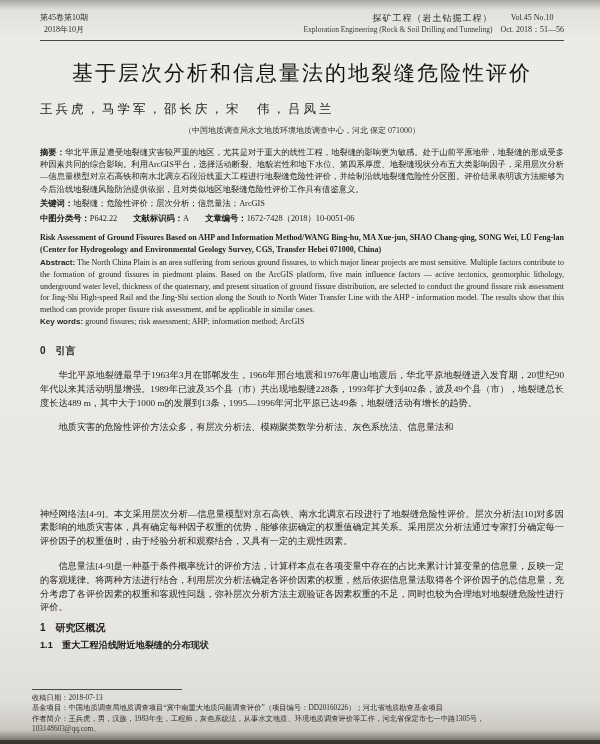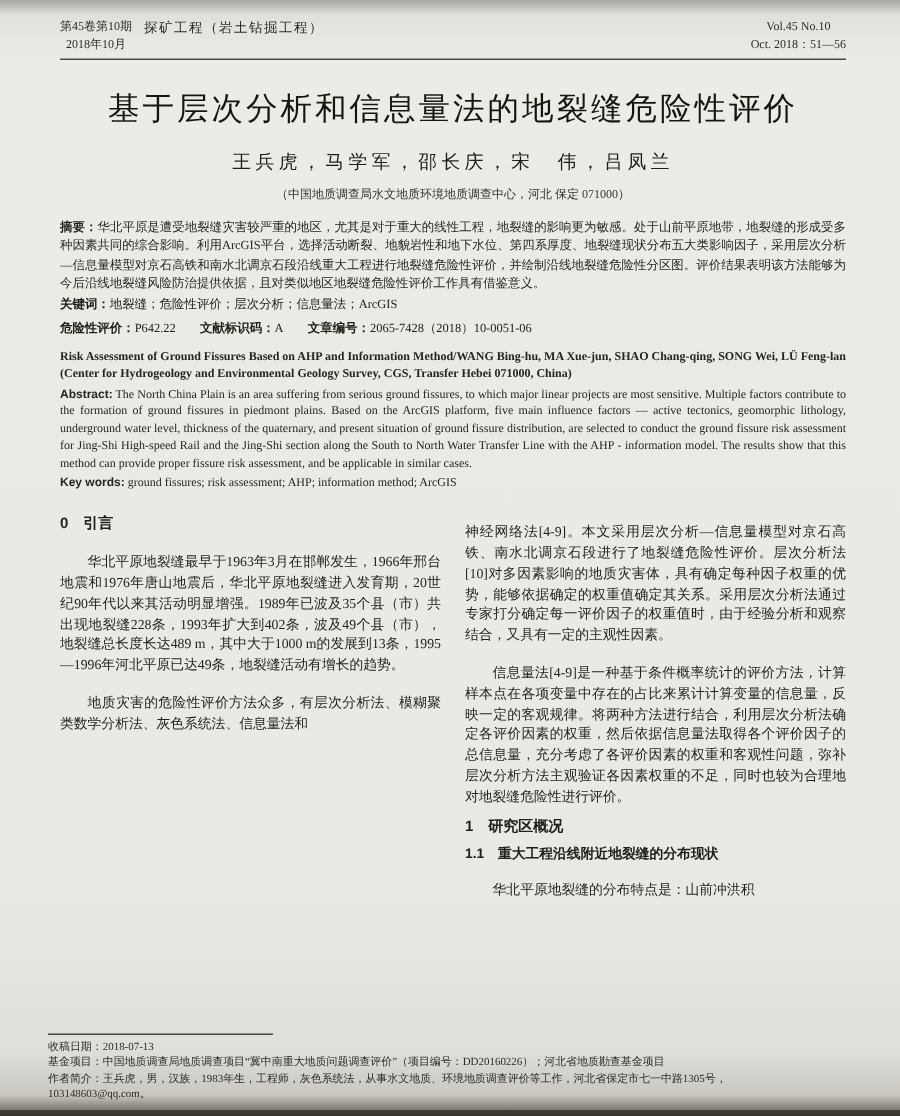"探矿工程（岩土钻掘工程）" .jh-center { text-align: left -> right }
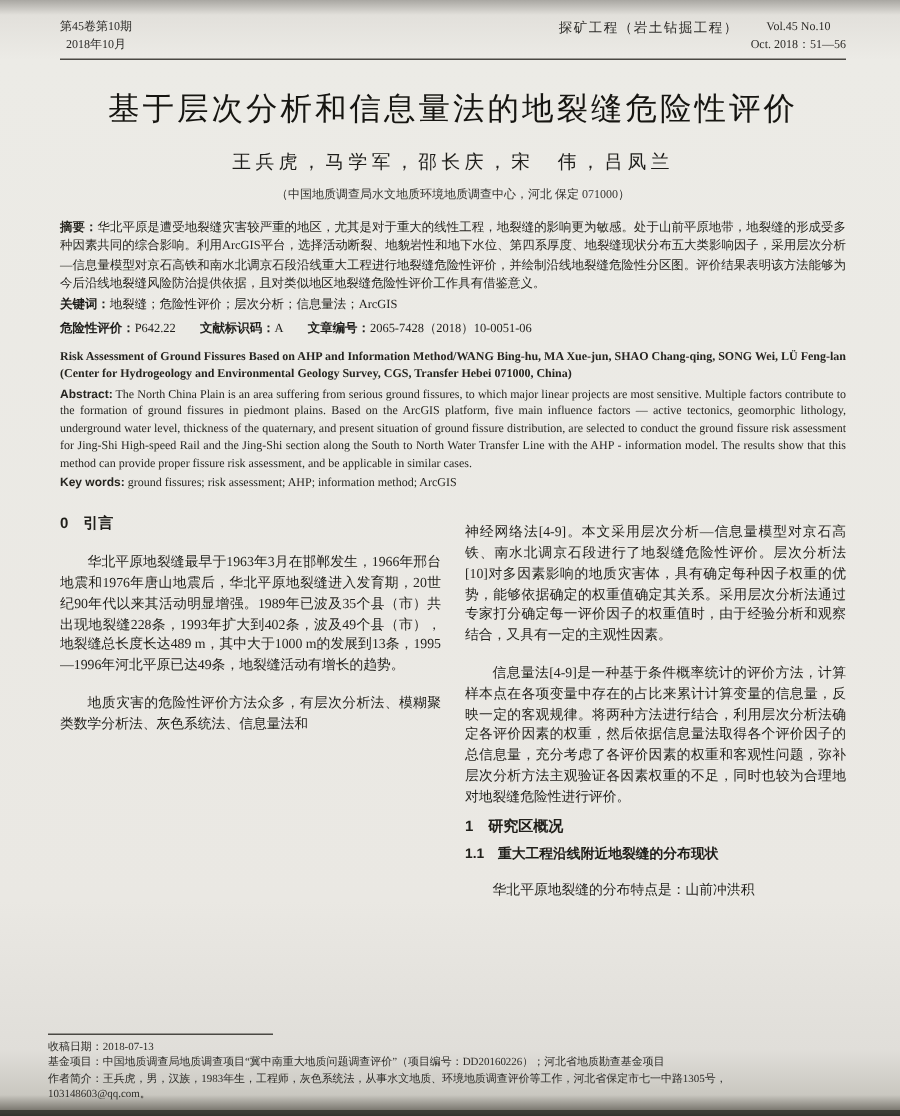"Exploration Engineering (Rock & Soil" div.jh-journal-en { html: none -> <div>Exploration Engineering (Rock &amp; Soil Drilling and Tunneling)</div> }
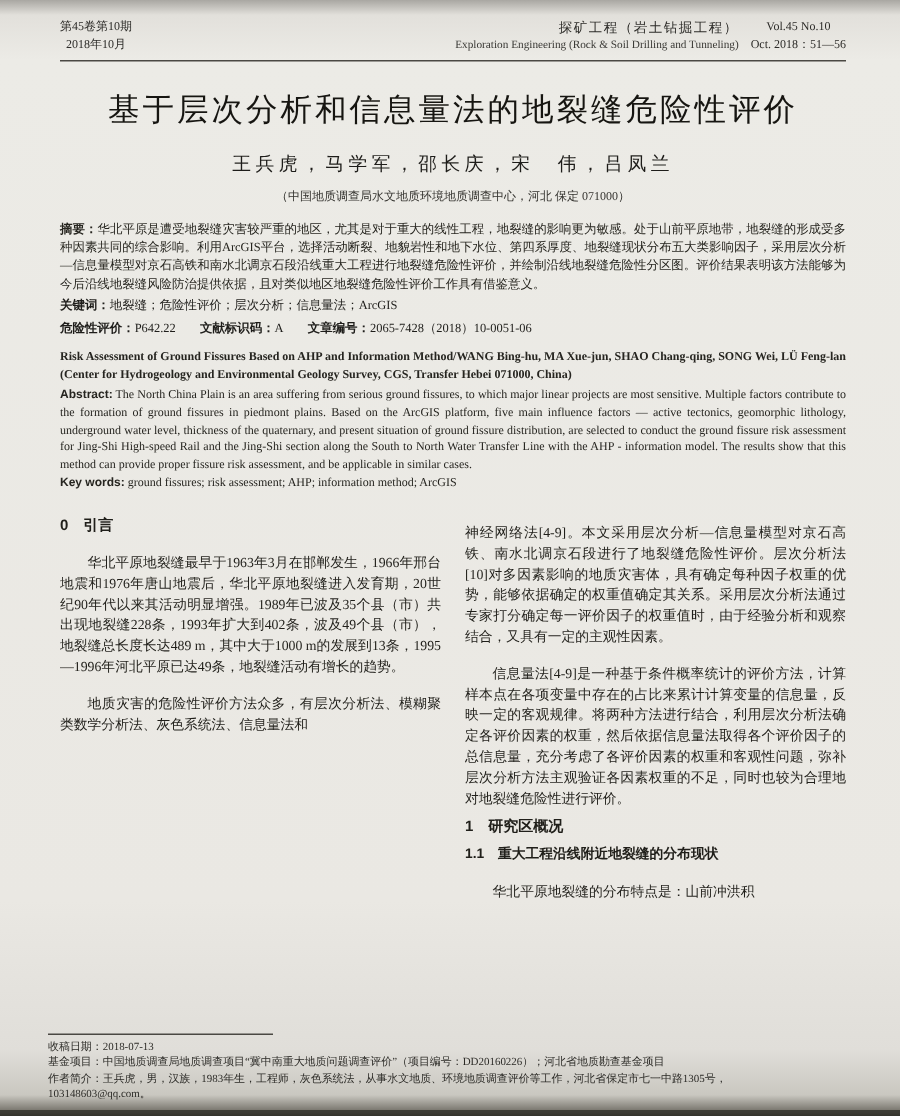"王兵虎，马学军，邵长庆，宋 伟，吕凤兰" .authors { text-align: center -> none }
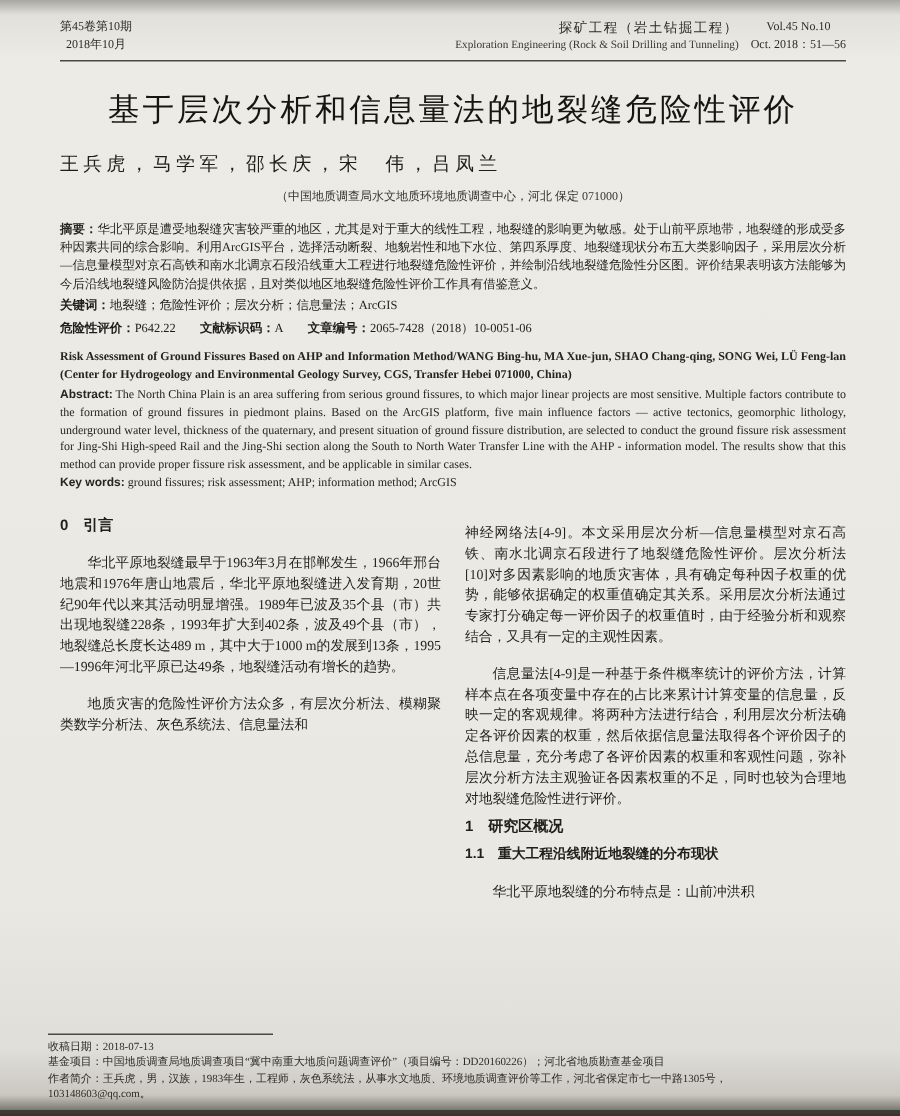"危险性评价：" span.lbl { text: 危险性评价 -> 中图分类号 }
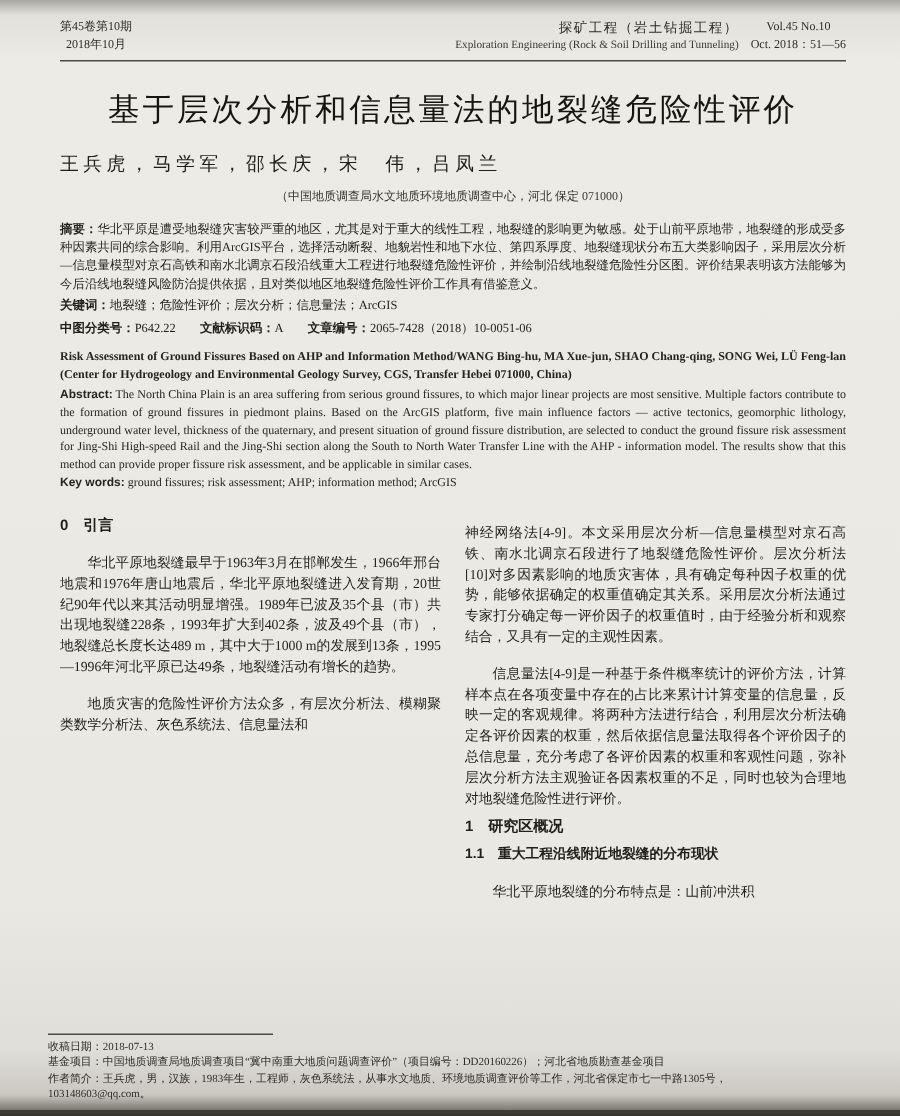"2065-7428（2018）10-0051-06" span { text: 2065-7428 -> 1672-7428 }
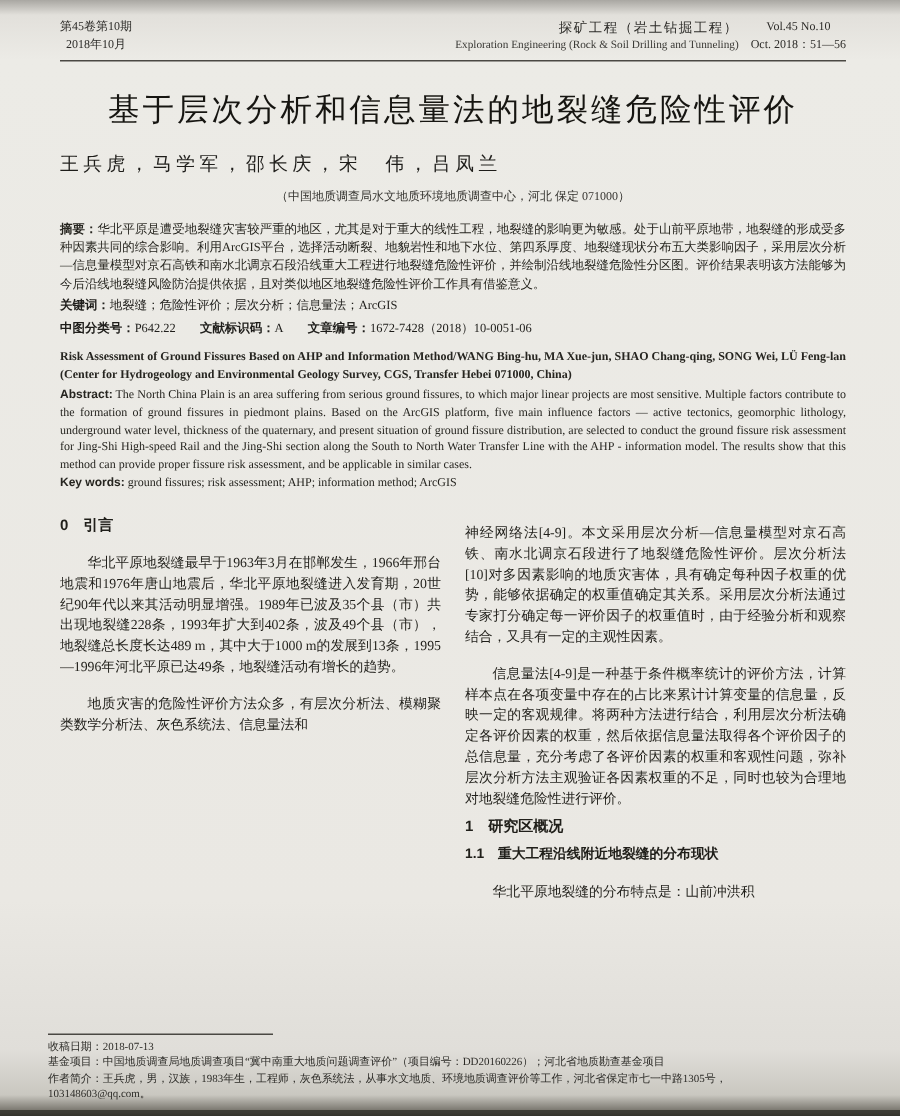"0 引言" .columns { flex-direction: none -> column }
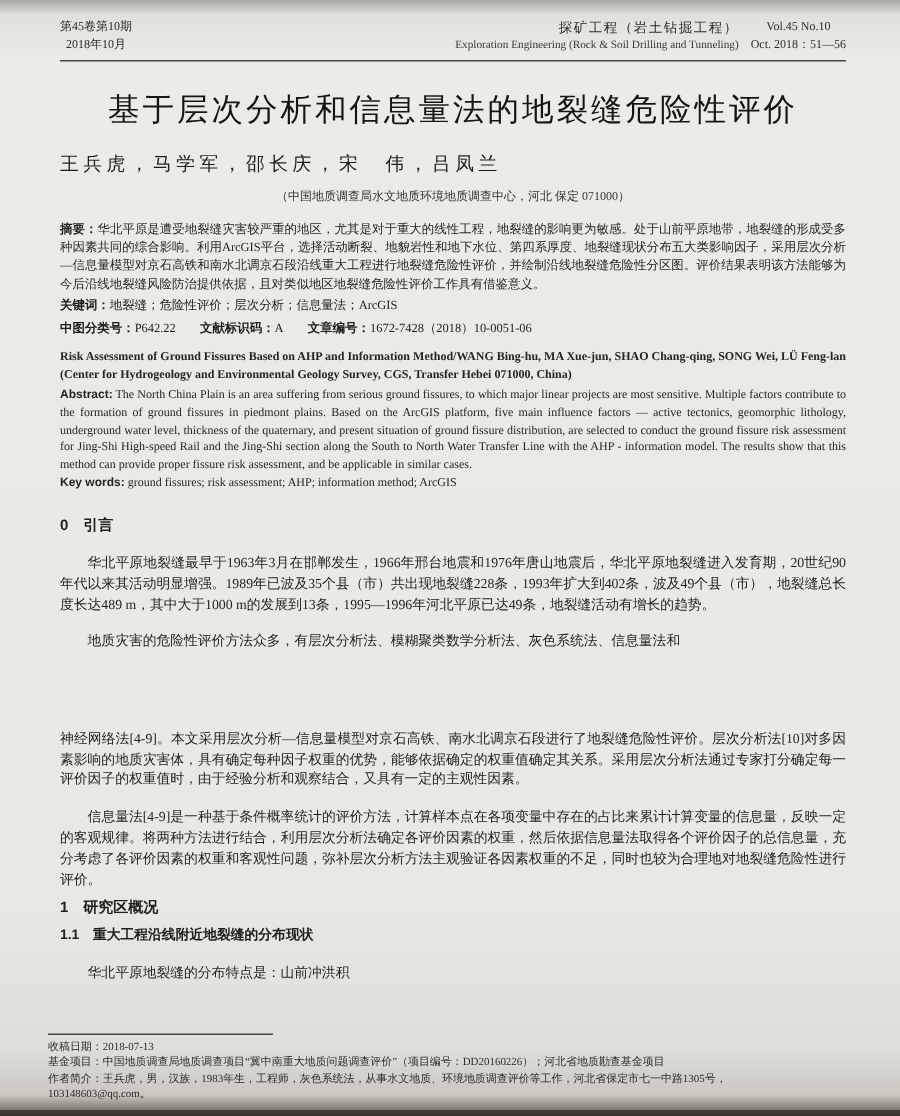"华北平原地裂缝的分布特点是：山前冲洪积" p { html: <p>华北平原地裂缝的分布特点是：山前冲洪积</p> -> none }
